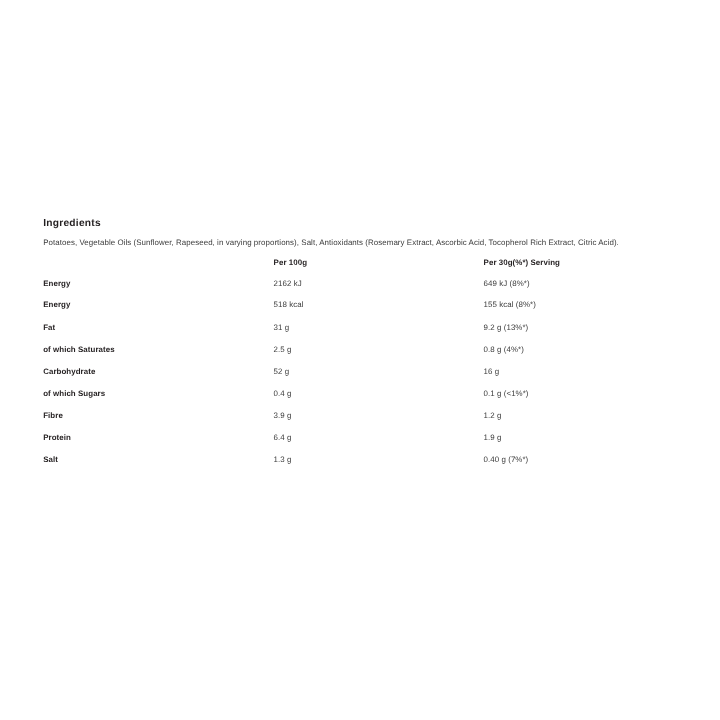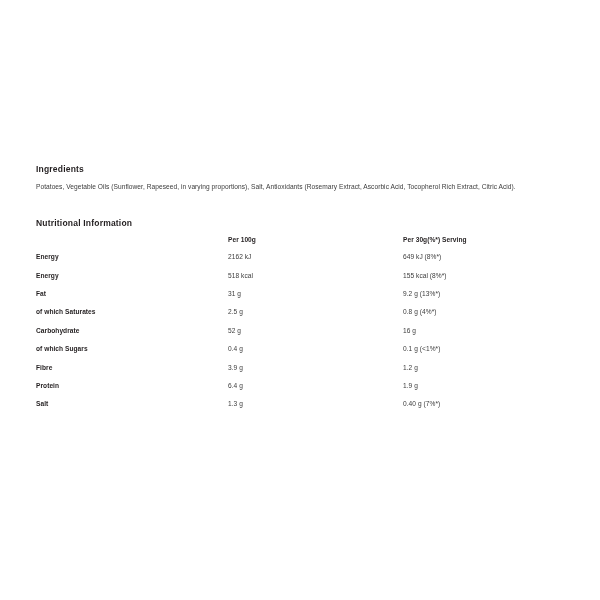"Ingredients" .section-title { margin: 0 0 8px 0 -> 16px 0 8px 0 }
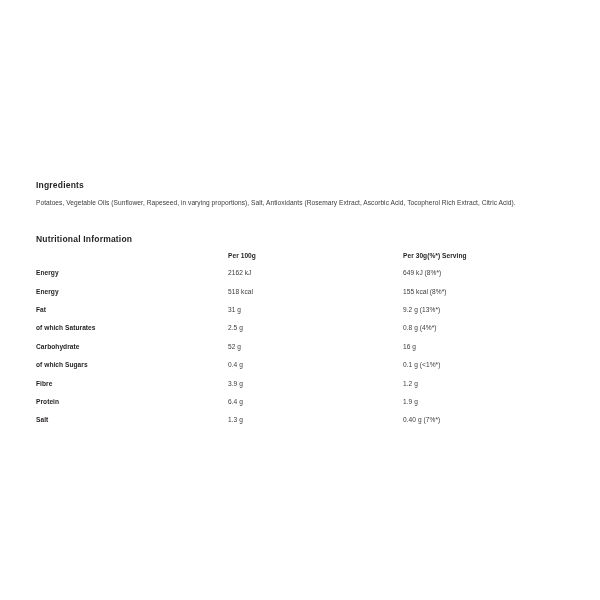"Nutritional Information" h2.section-title { html: <h2>Nutritional Information</h2> -> none }
